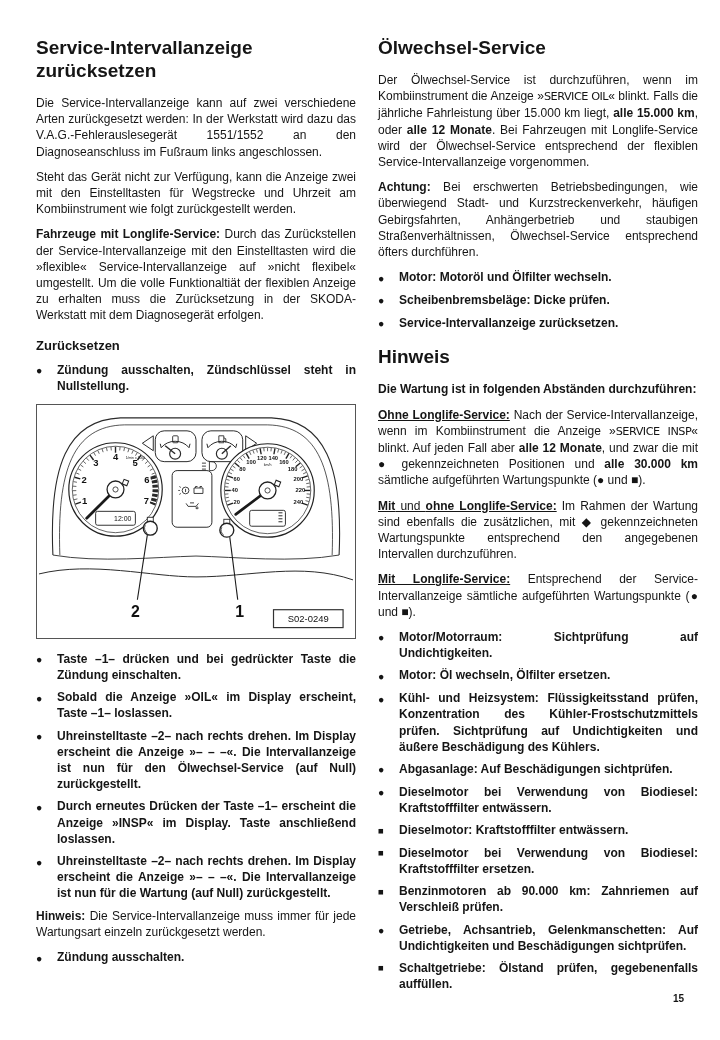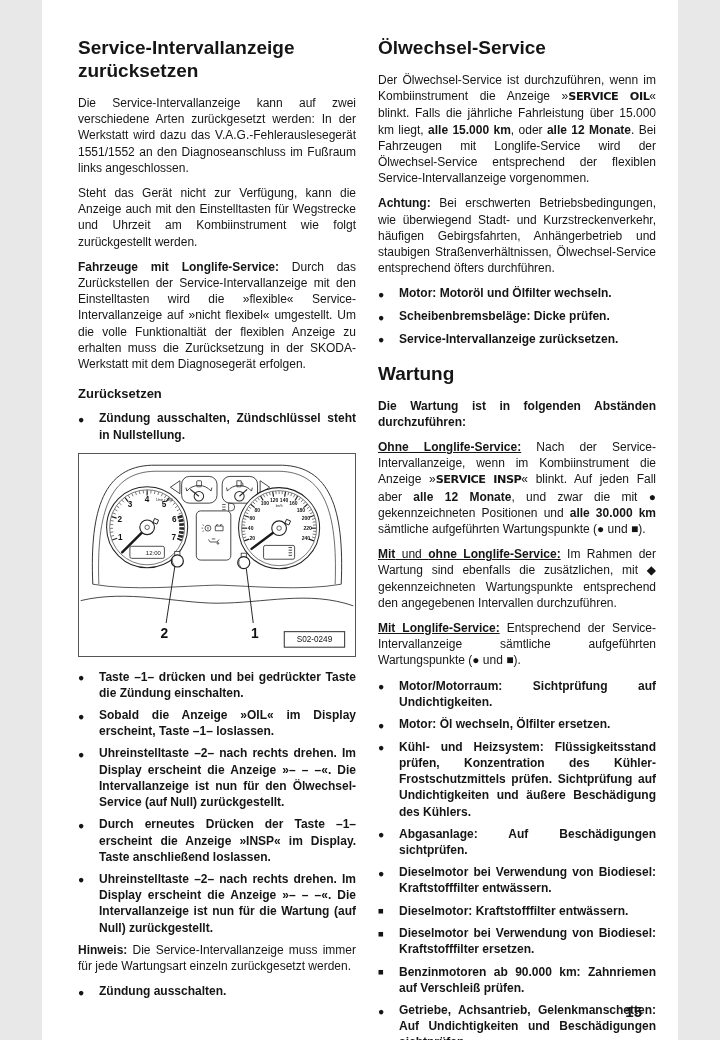"Service-Intervallanzeige zurücksetzen" .page { width: 636px -> 720px }
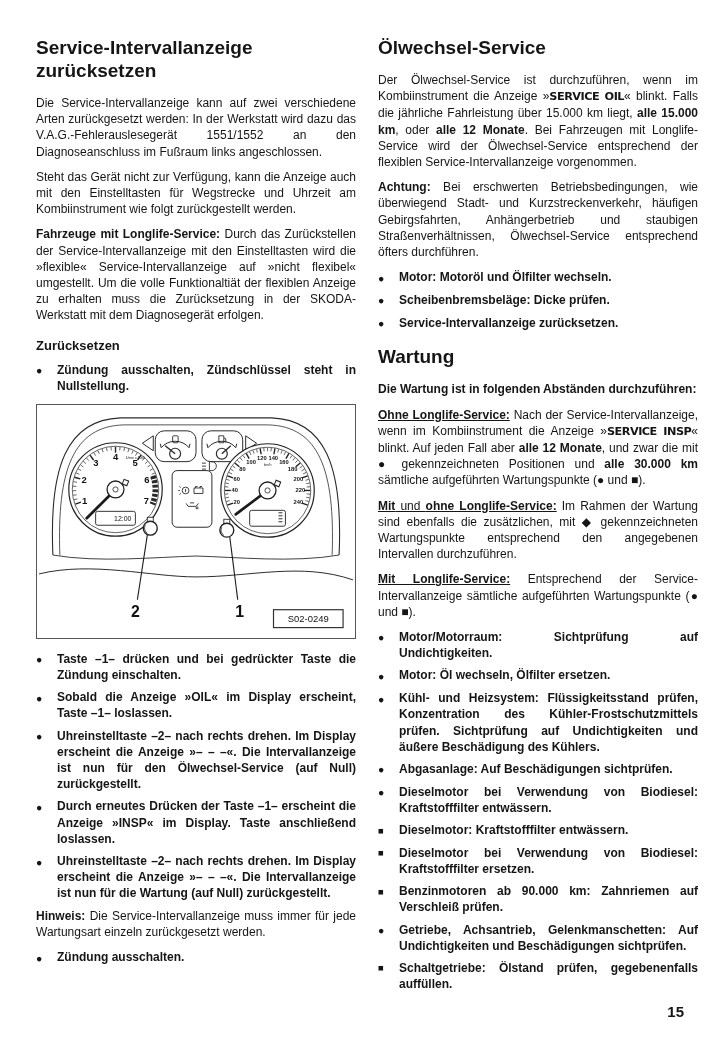"SERVICE OIL" .lcd { font-weight: bold -> normal }
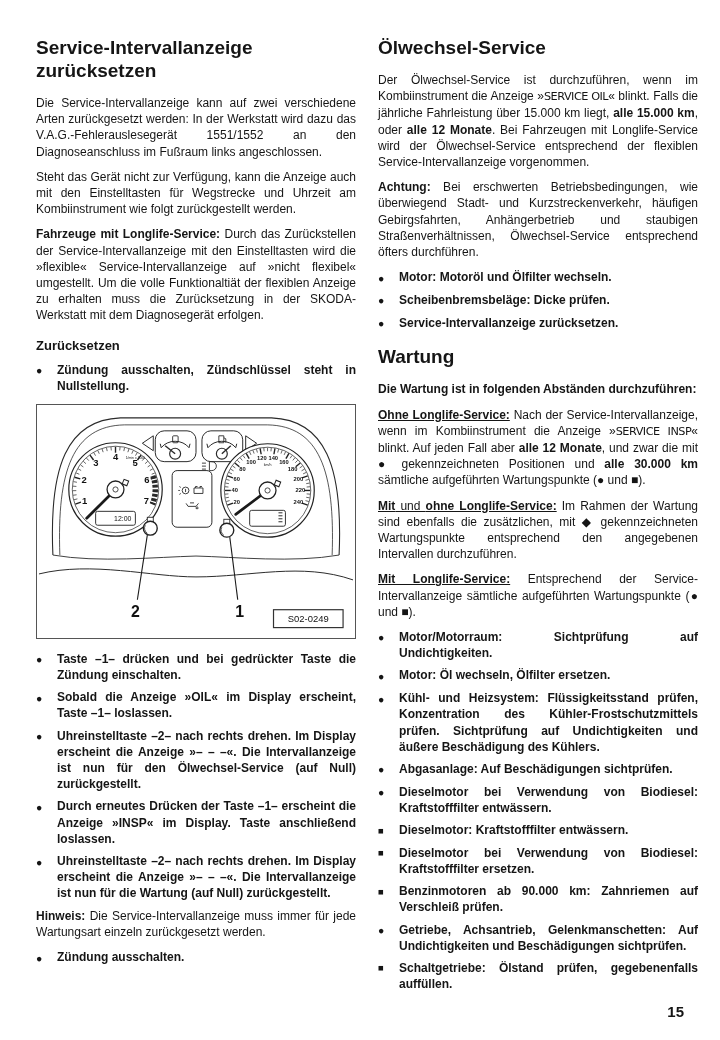"Steht das Gerät nicht zur" span { text: auch -> zwei }
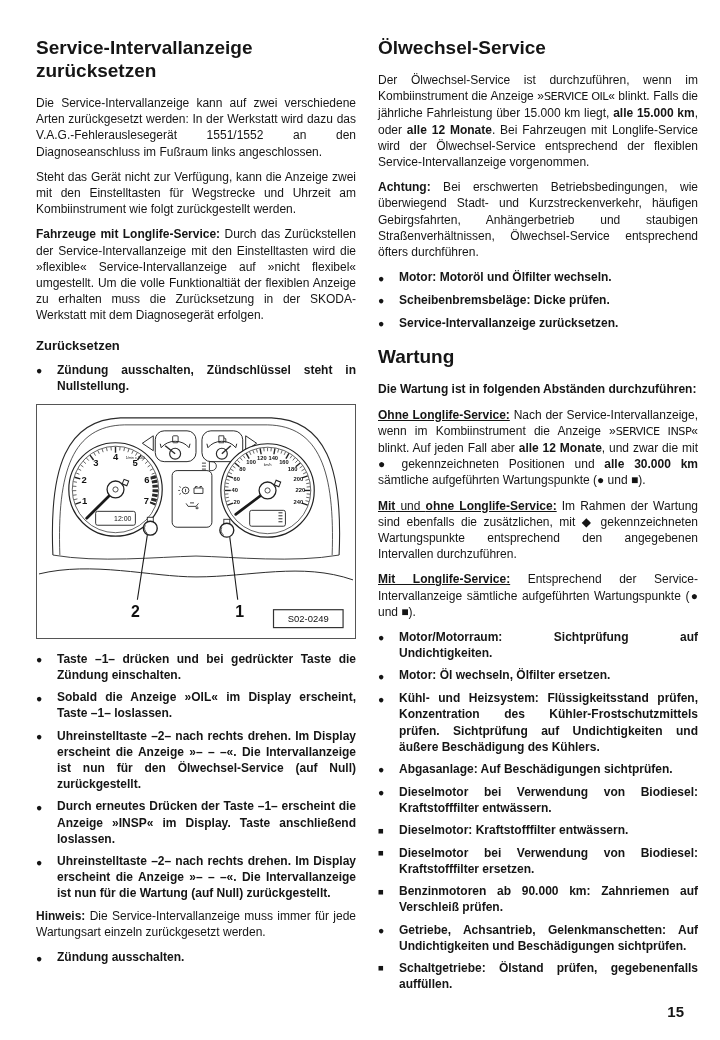"Wartung" div.title2 { text: Wartung -> Hinweis }
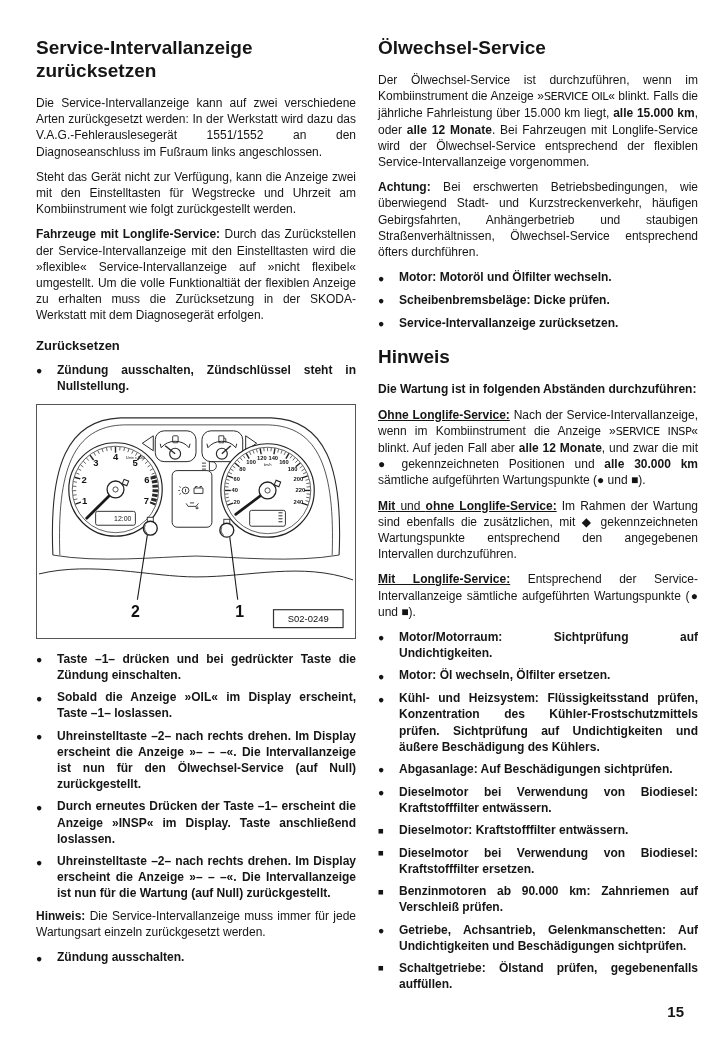"15" .pagenum { bottom: 20px -> 36px; font-size: 15px -> 10px }
